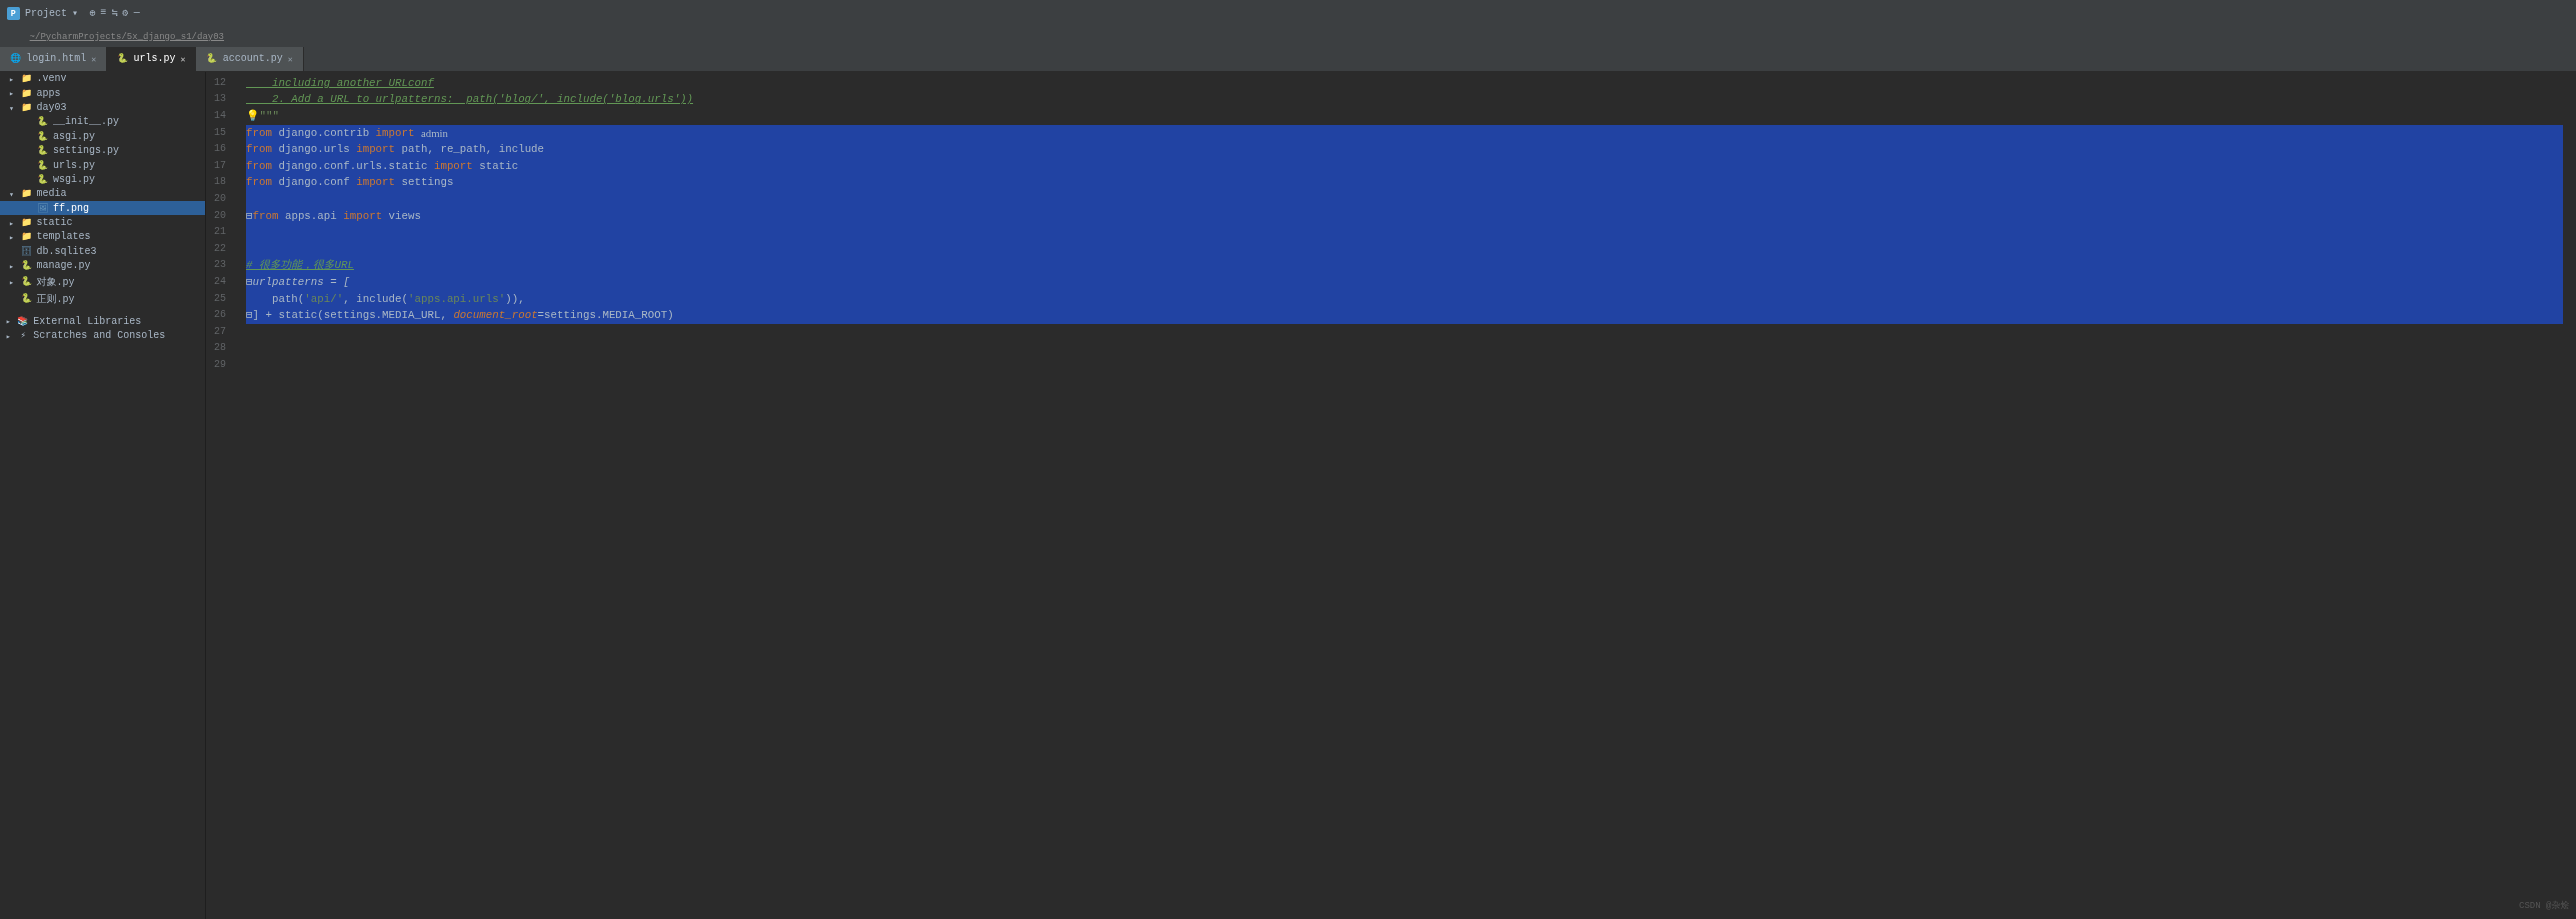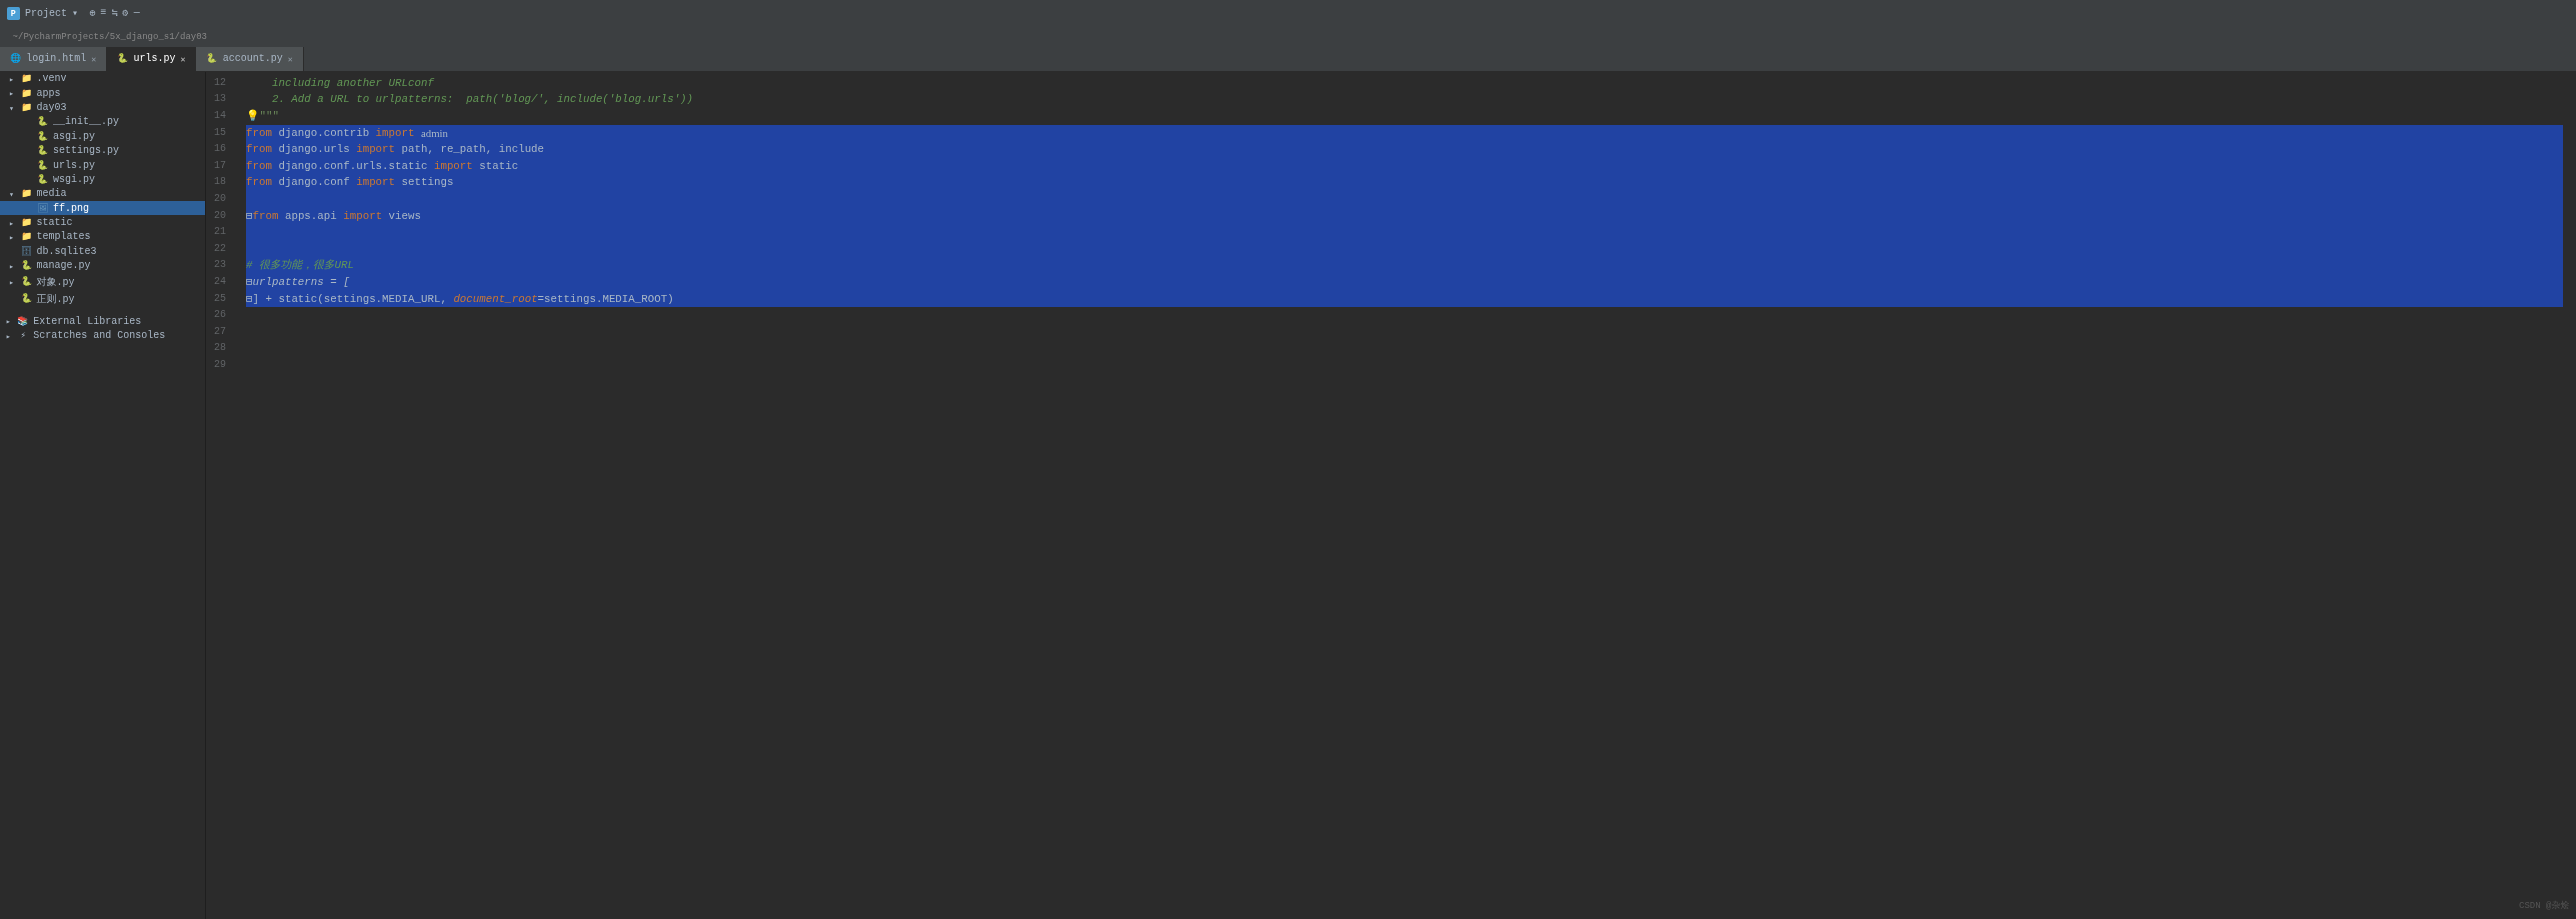"~/PycharmProjects/5x_django_s1/day03" span { margin-left: 6px -> 23px; text-decoration: none -> underline }
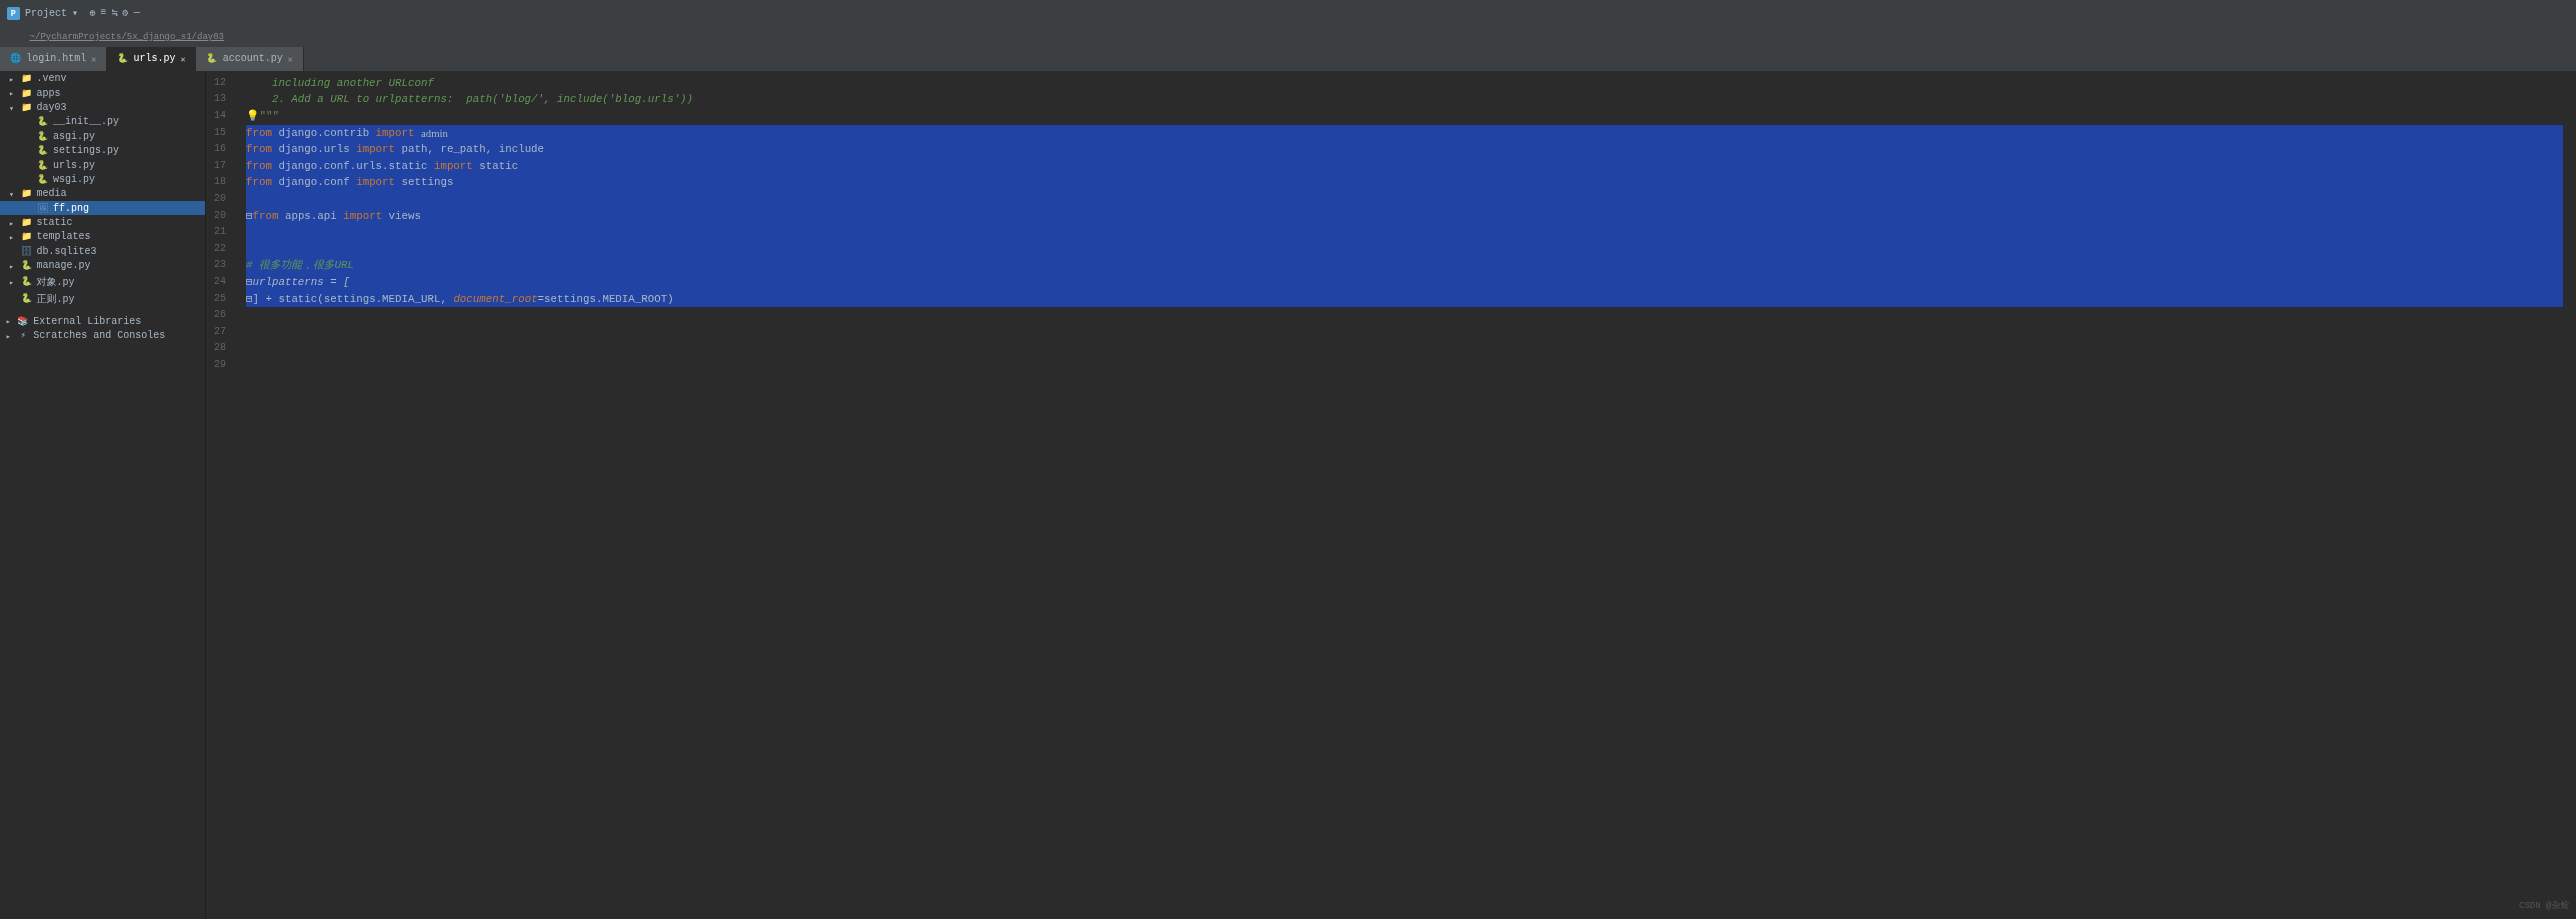"including another URLconf" .cm { text-decoration: none -> underline }
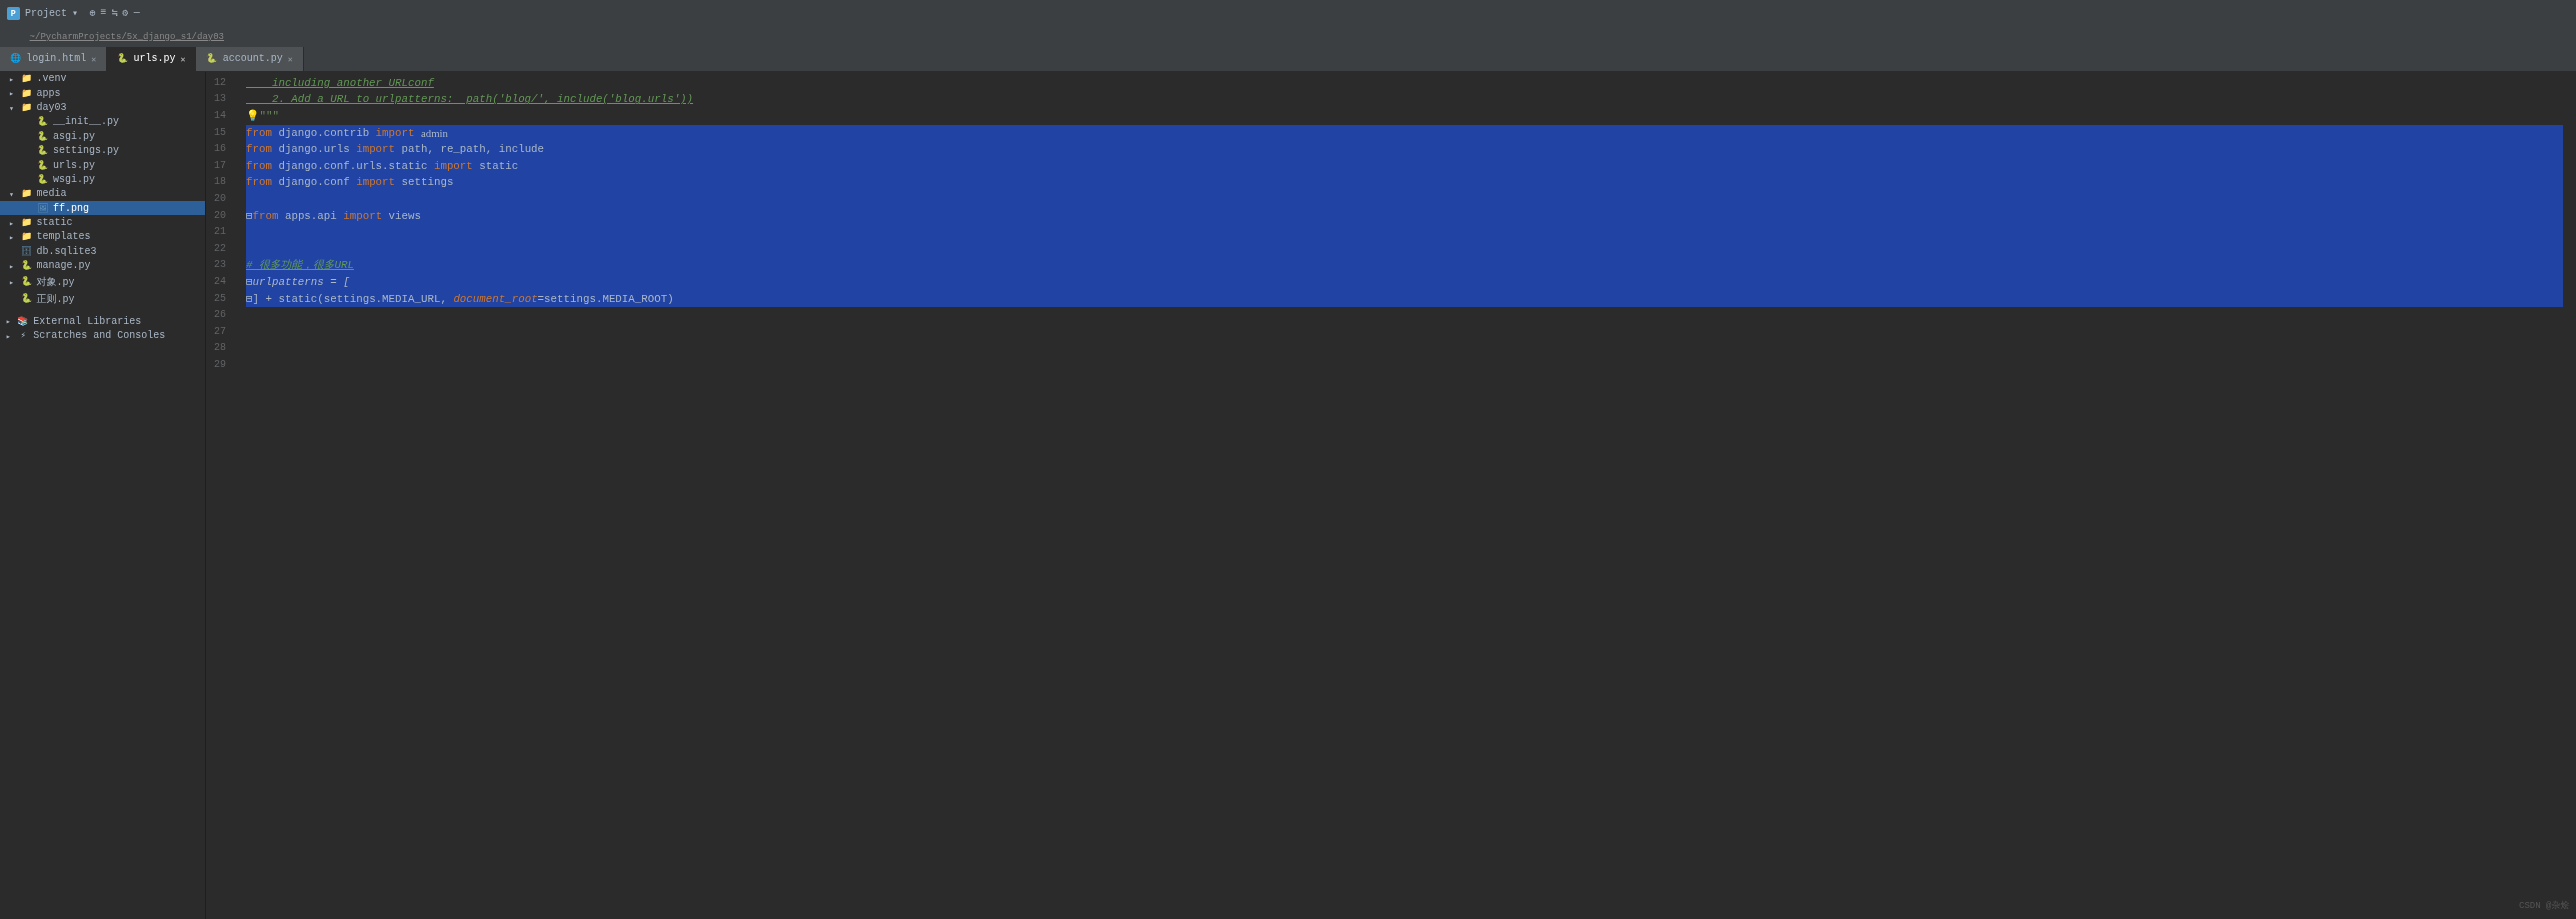"path(" div.code-line { html: none -> <div> <span>&nbsp;&nbsp;&nbsp;&nbsp;path(</span><span>'api/'</span><span>, include(</span><span>'apps.api.urls'</span><span>)),</span> </div> }
